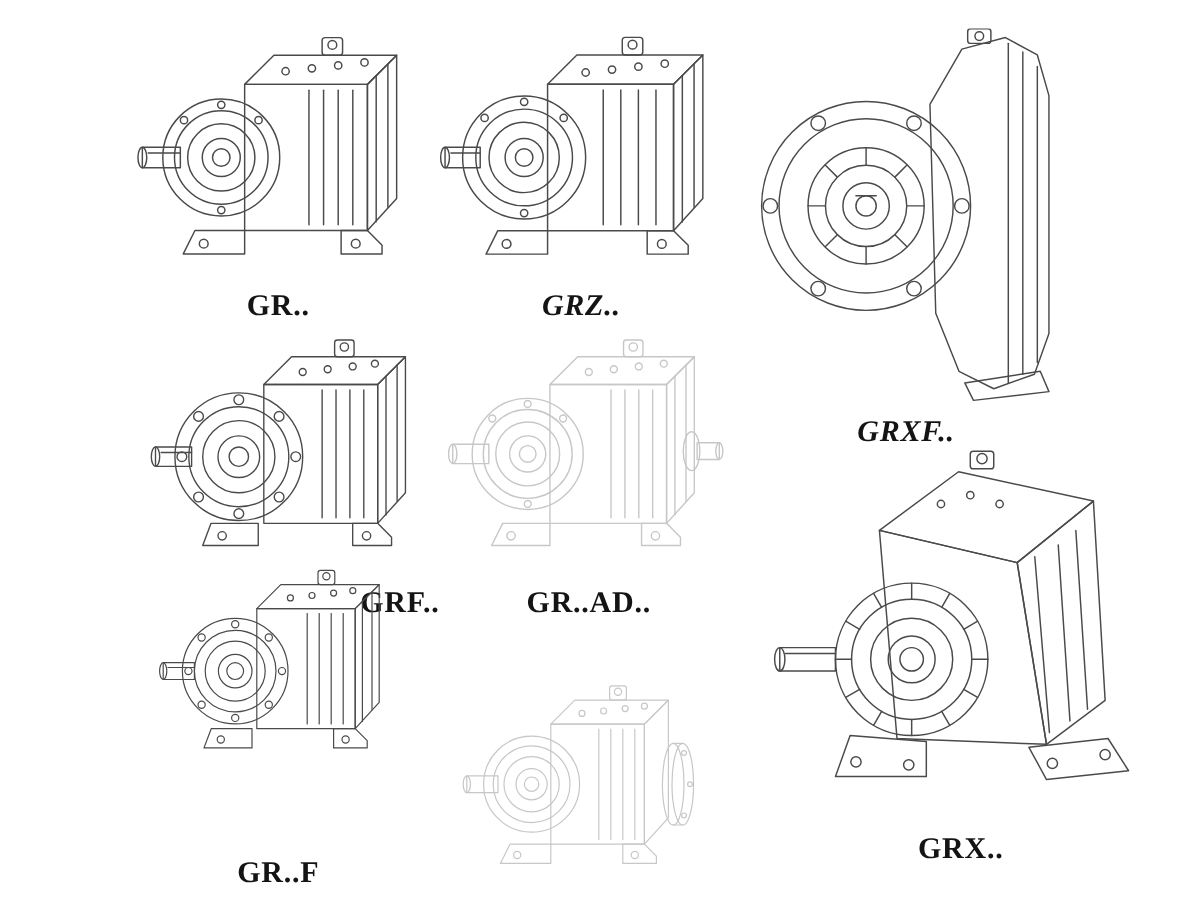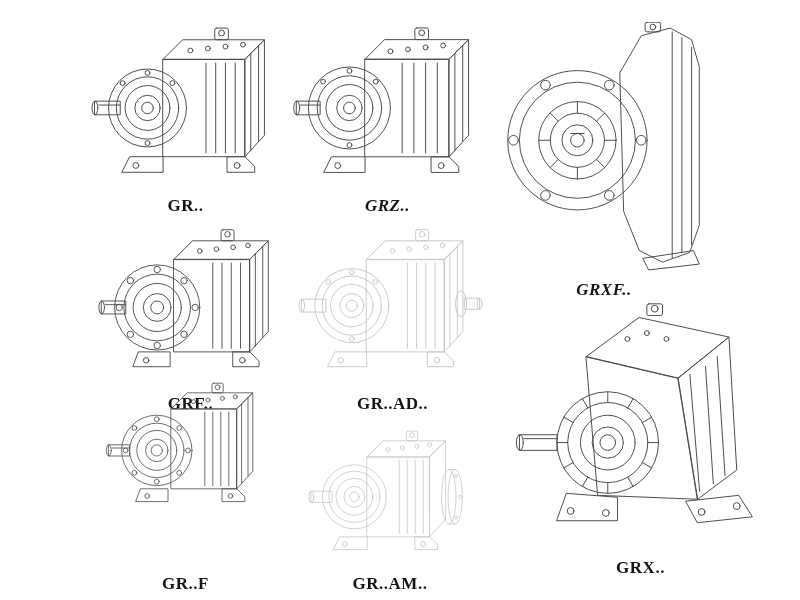"GR.." figure.cell figcaption { font-size: 17px -> 20px }
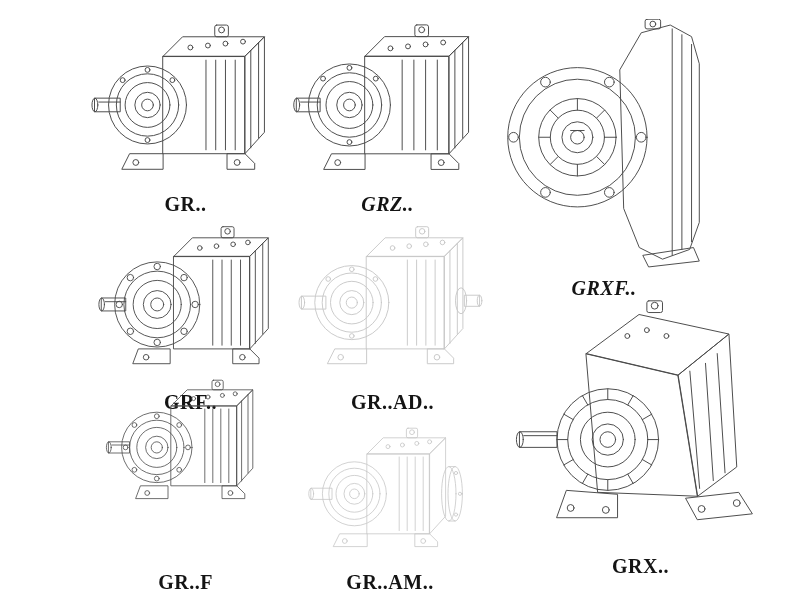"GRF.." figure.cell { align-items: none -> flex-end }
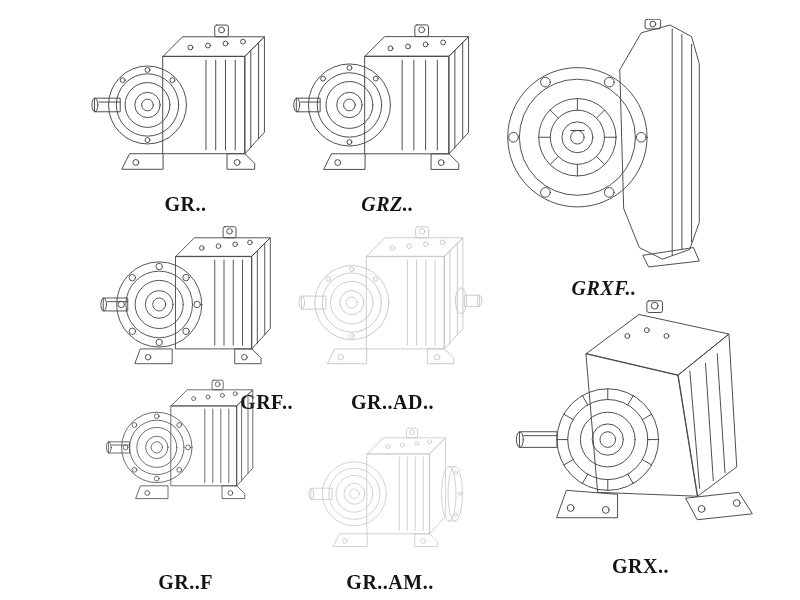"GR..AM.." figcaption { html: <figcaption>GR..AM..</figcaption> -> none }
